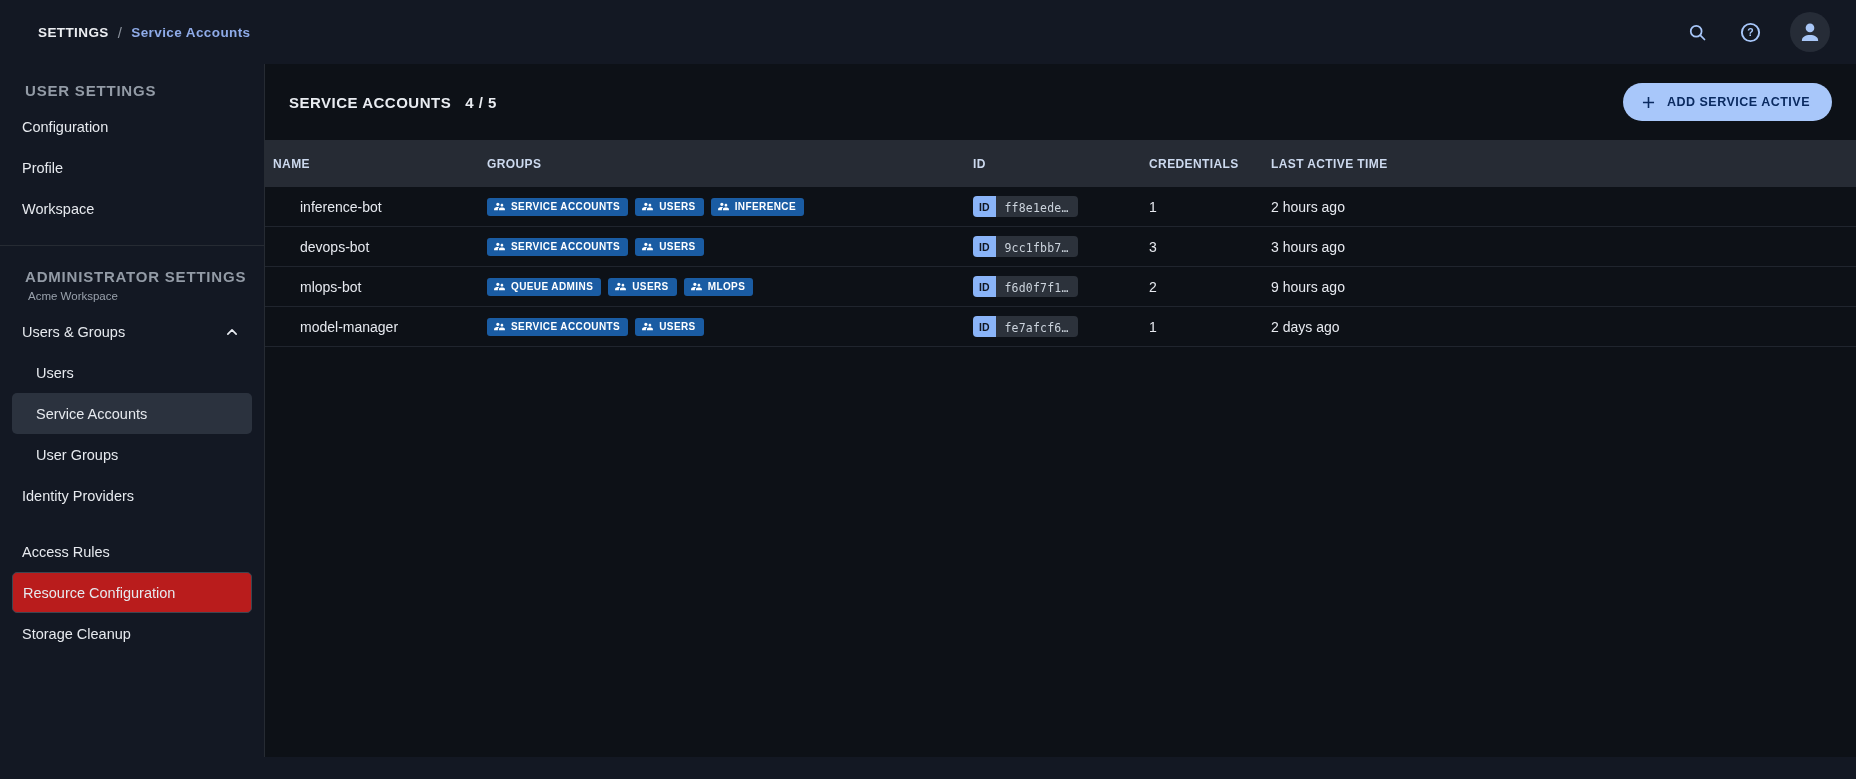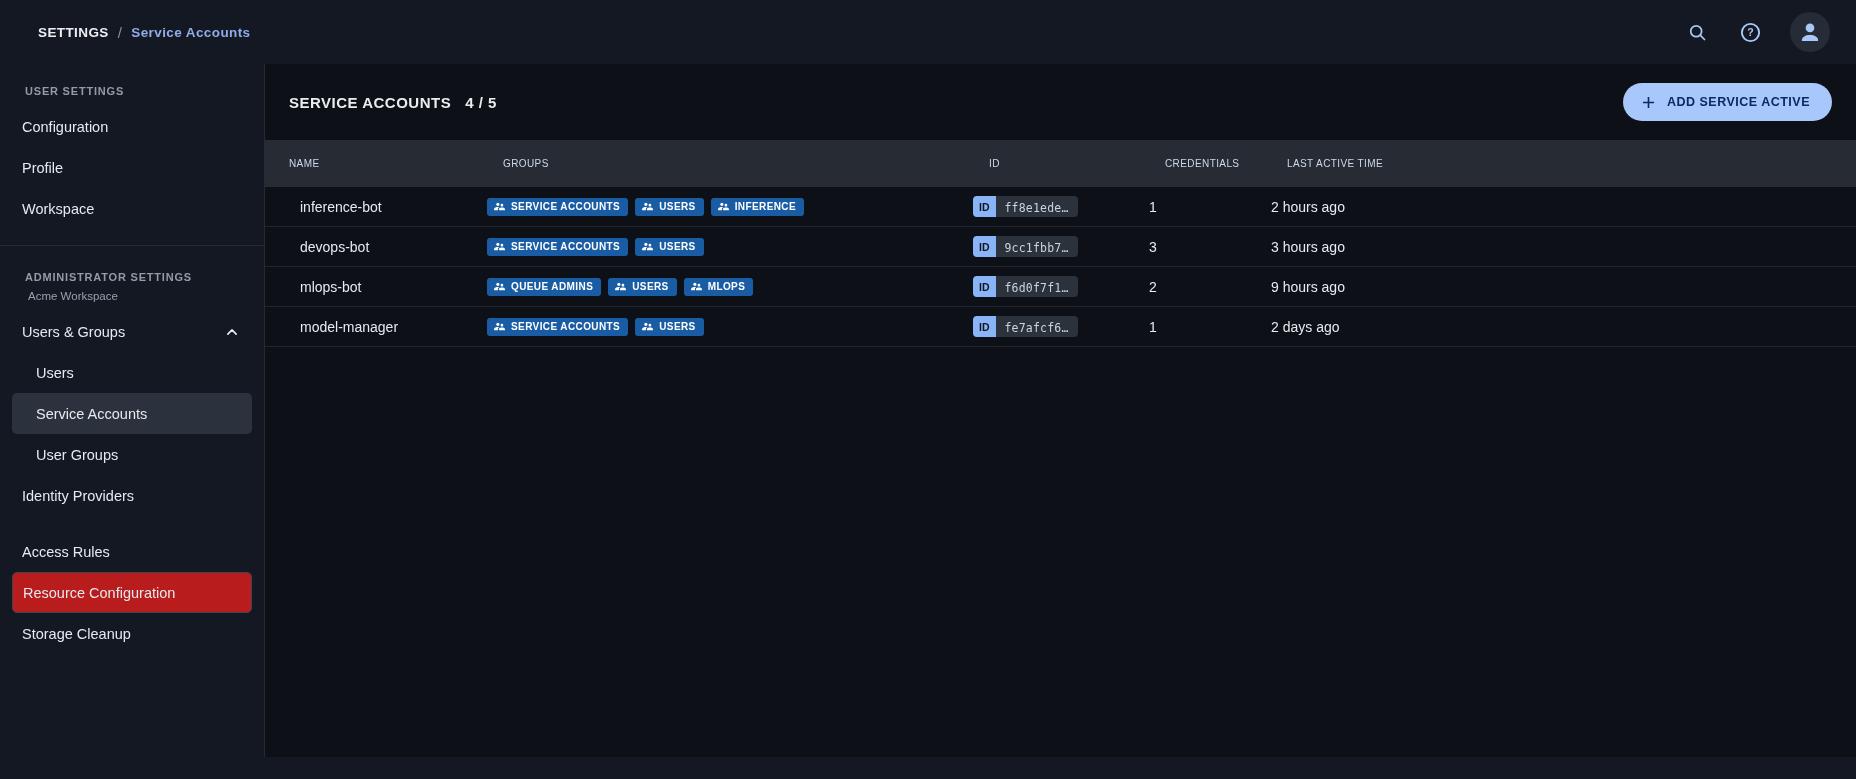"USER SETTINGS" .section-header { font-size: 11px -> 15px }
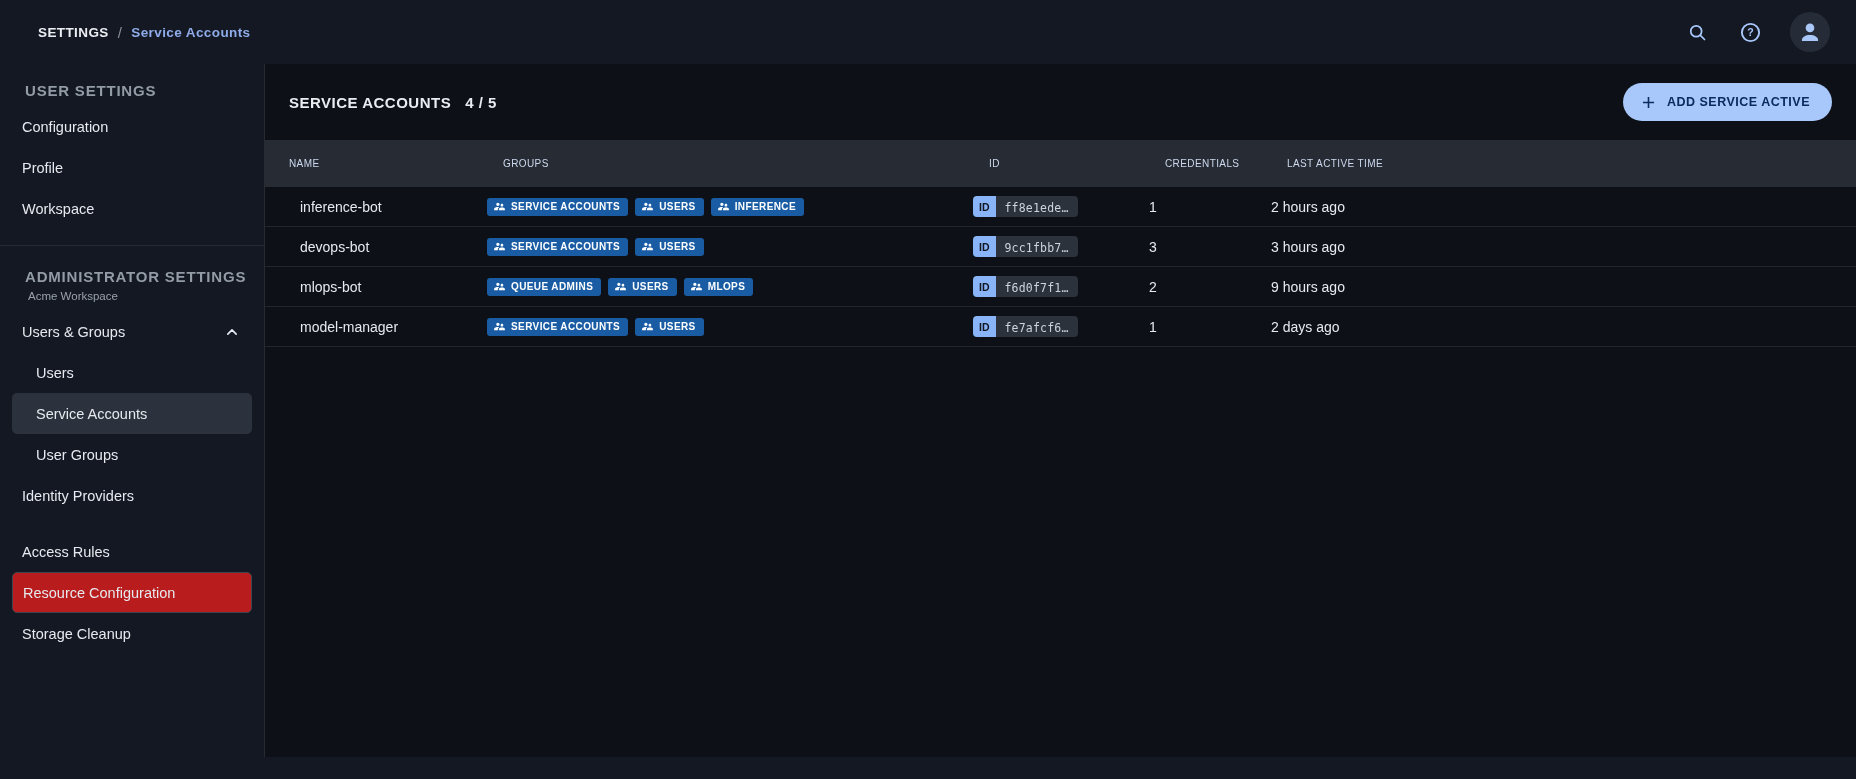"NAME" .th { font-size: 10px -> 12px; font-weight: normal -> bold; padding-left: 24px -> 8px }
